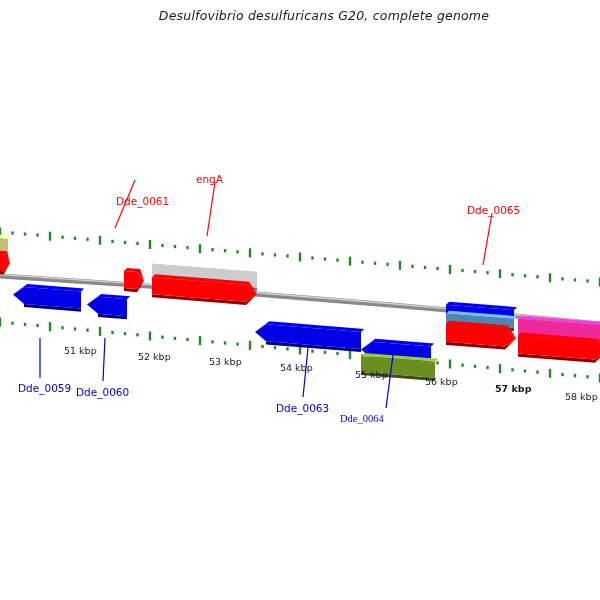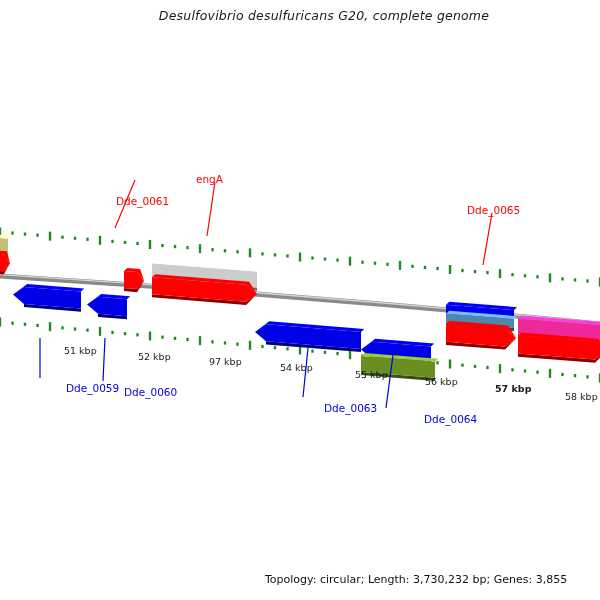"97 kbp" div.lbl { text: 97 -> 53 }
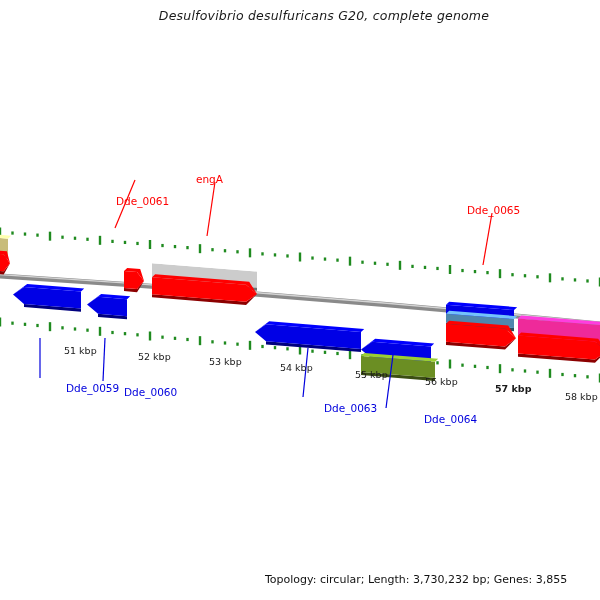"Dde_0059" .lbl-bottom { margin-left: 48px -> none }
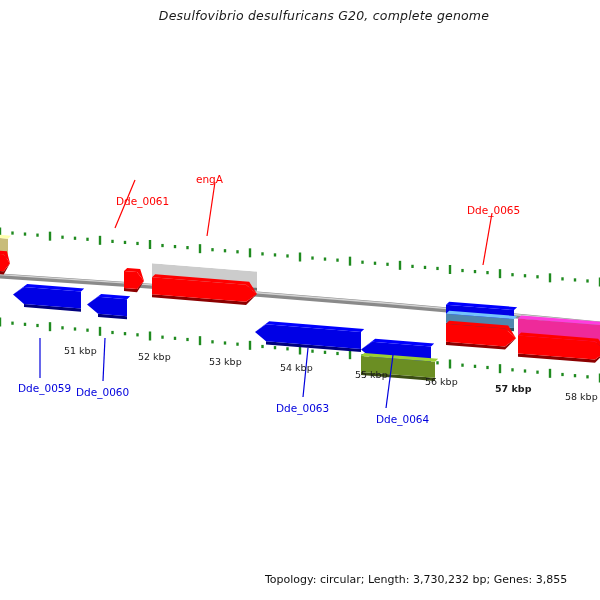"Dde_0064" div.lbl { font-family: none -> Liberation Serif, serif; left: 376px -> 340px }
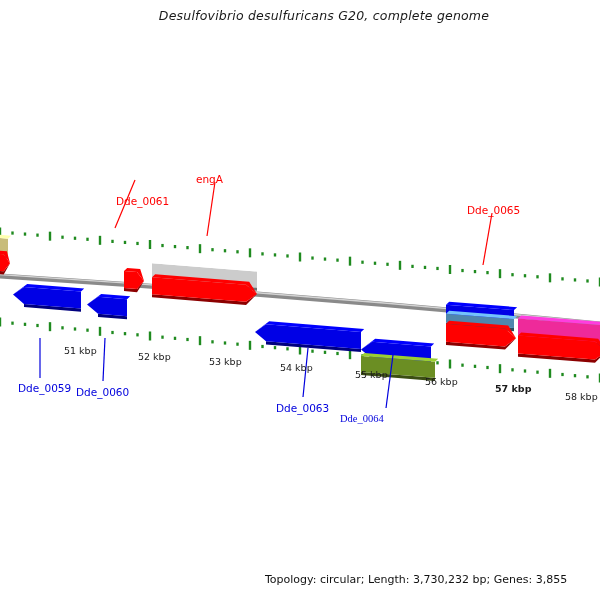"Topology: circular; Length: 3,730,232" div.footer-topology { html: <div>Topology: circular; Length: 3,730,232 bp; Genes: 3,855</div> -> none }
